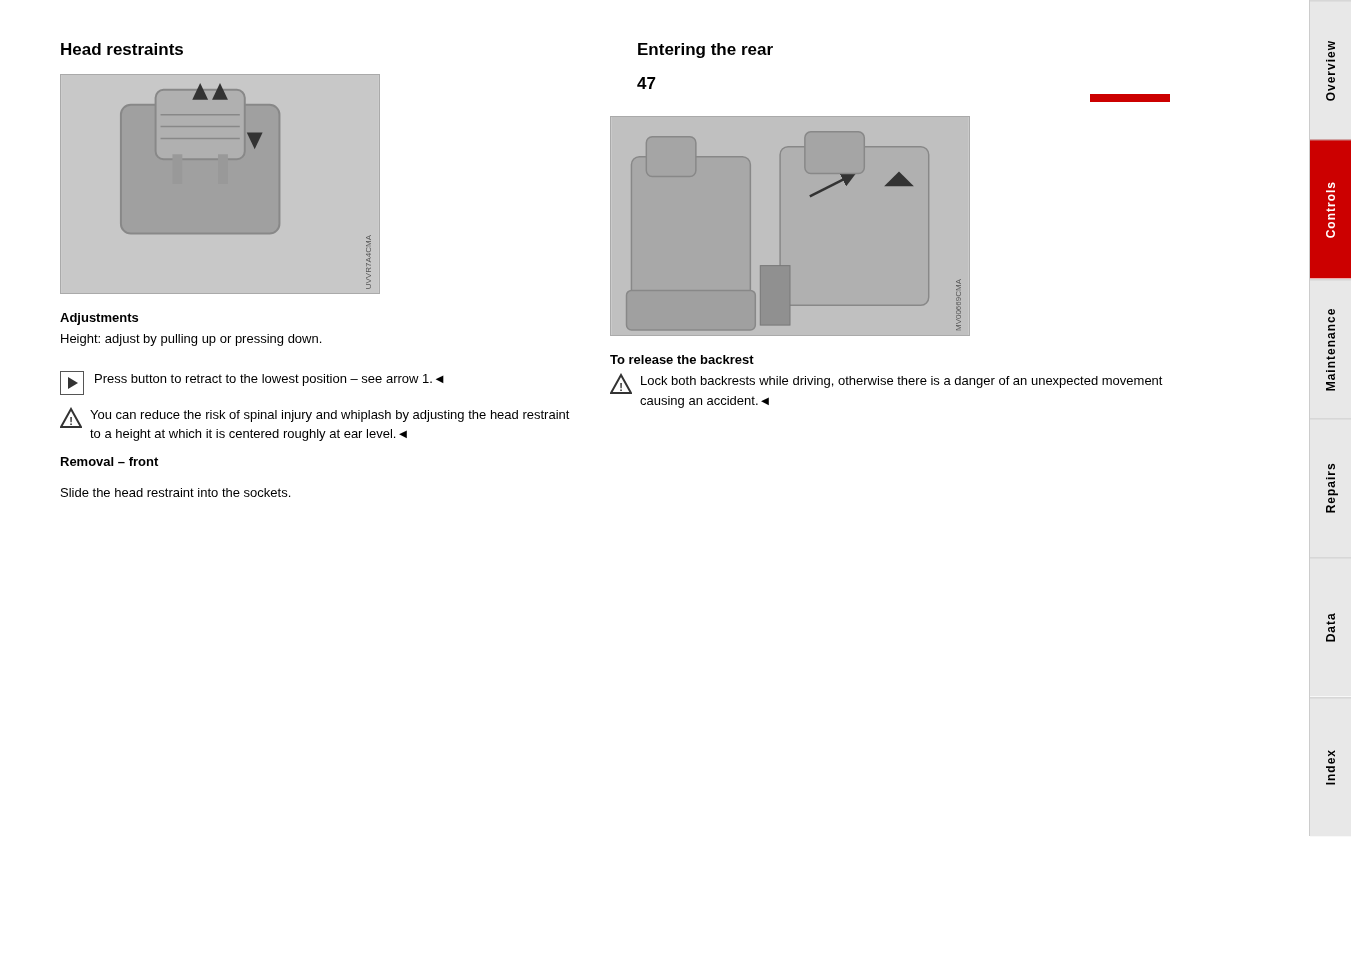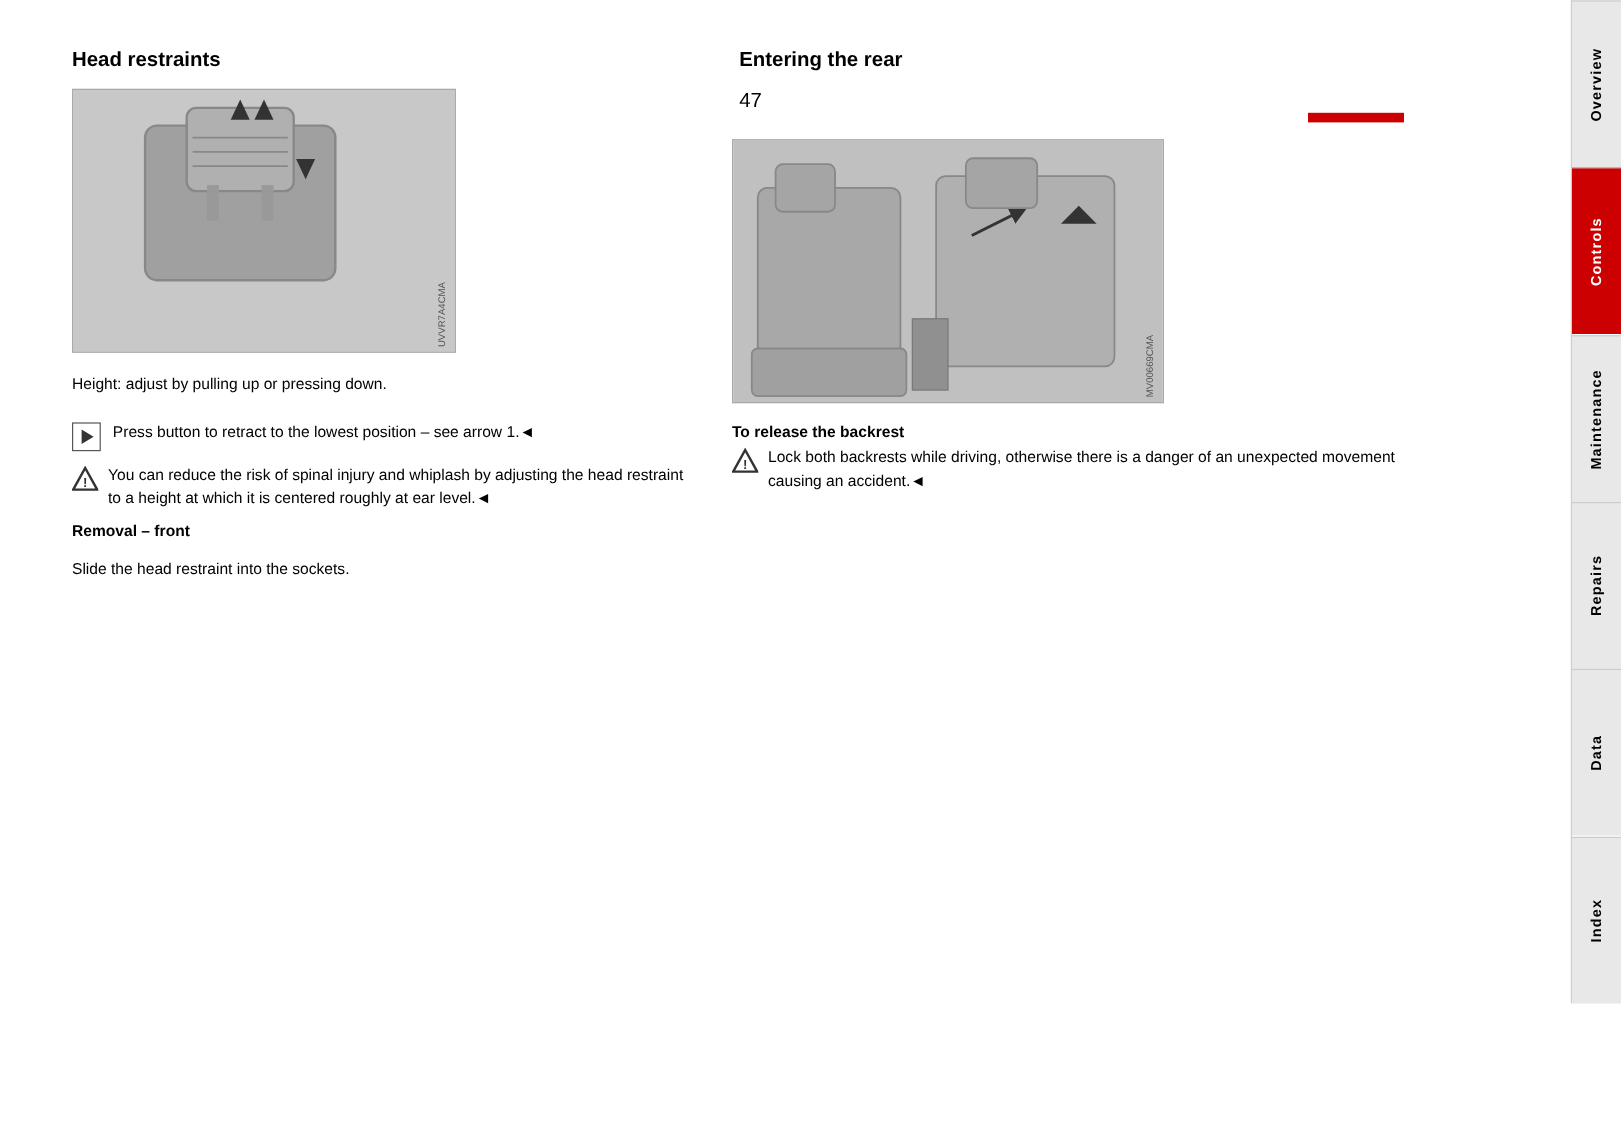"47" .page-number { font-weight: normal -> bold; margin-left: 6px -> 27px }
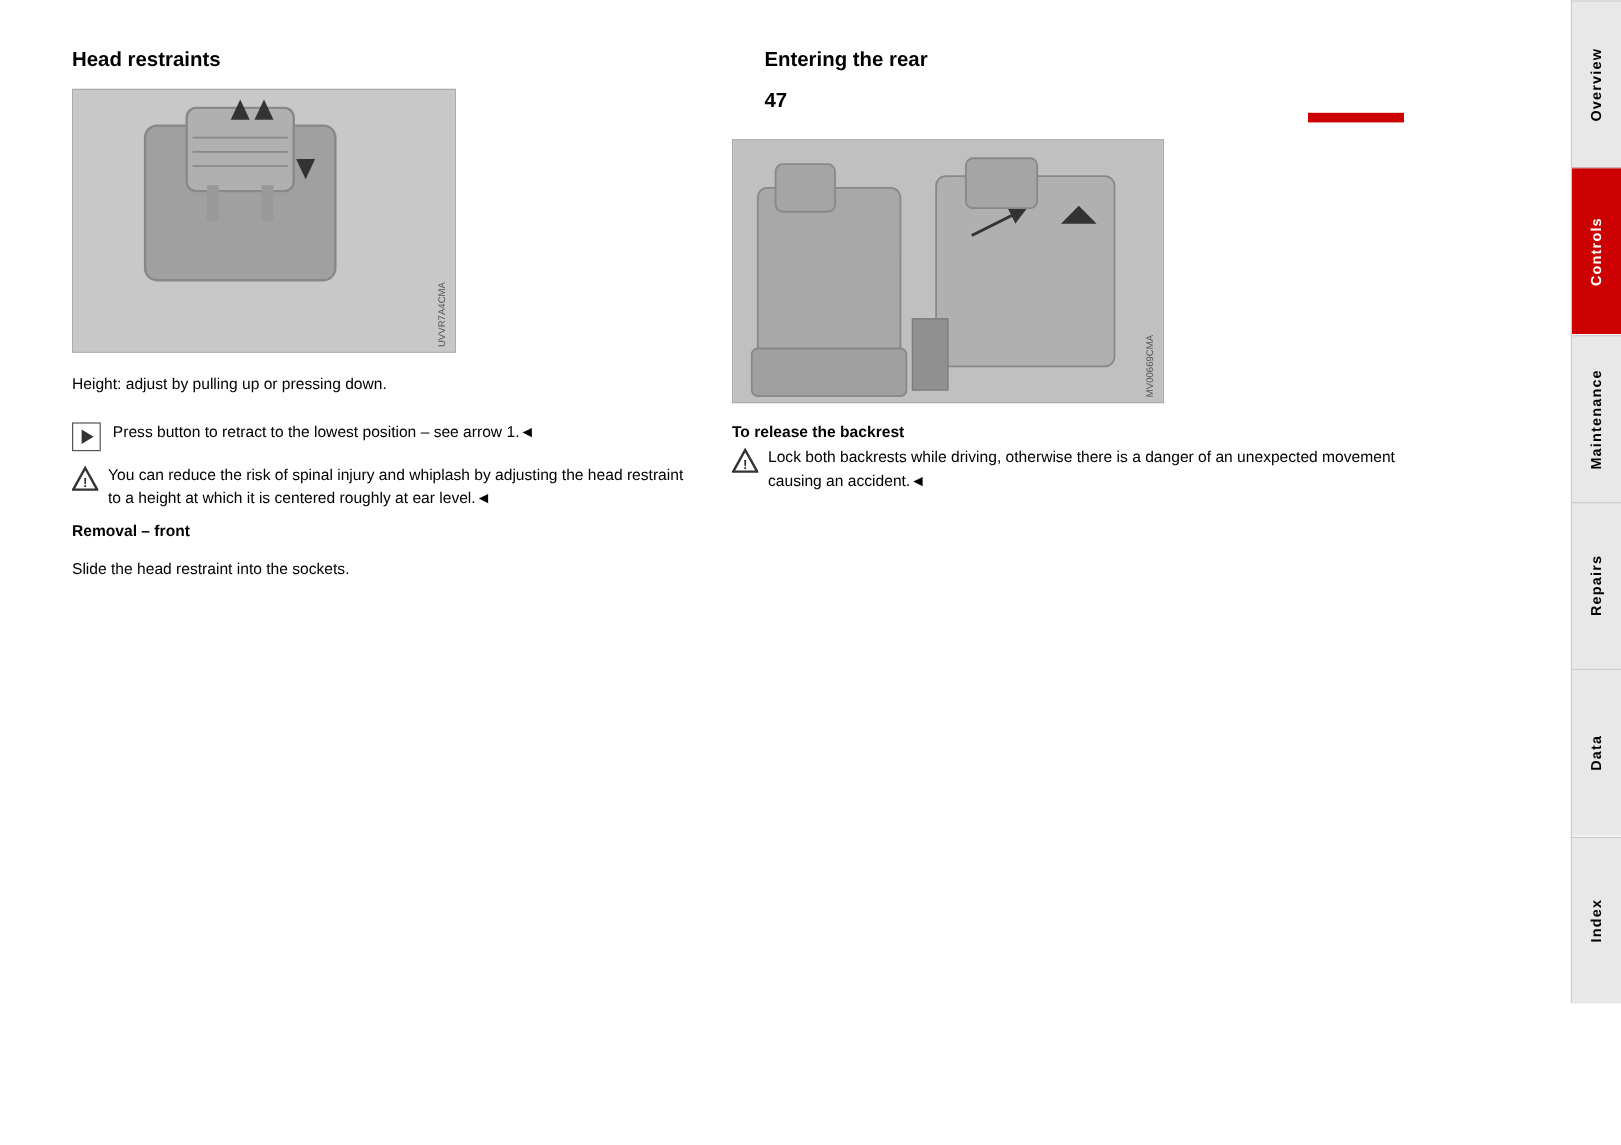"Adjustments" div.sub-heading { html: none -> <div>Adjustments</div> }
